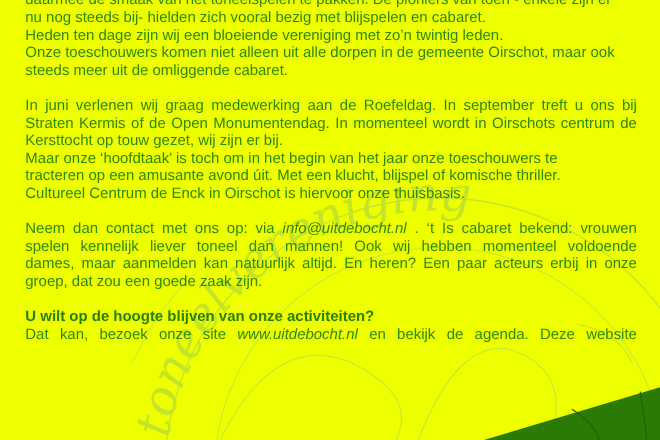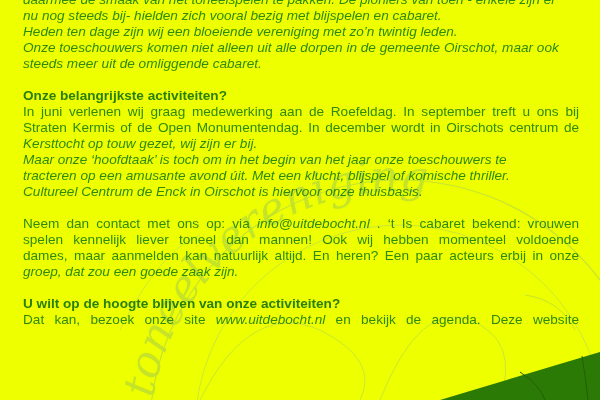"nu nog steeds bij- hielden" .line { font-style: italic -> none }
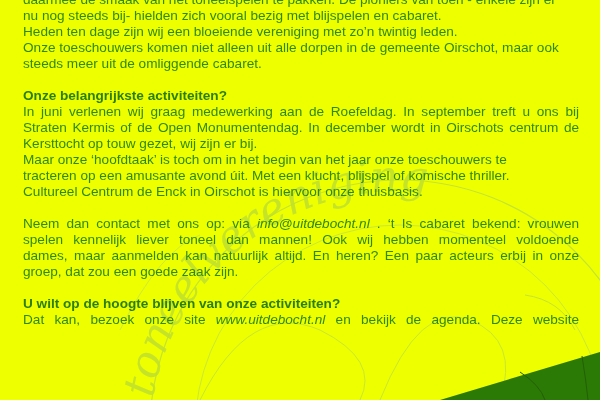"Onze belangrijkste activiteiten?" h2 { html: <h2>Onze belangrijkste activiteiten?</h2> -> none }
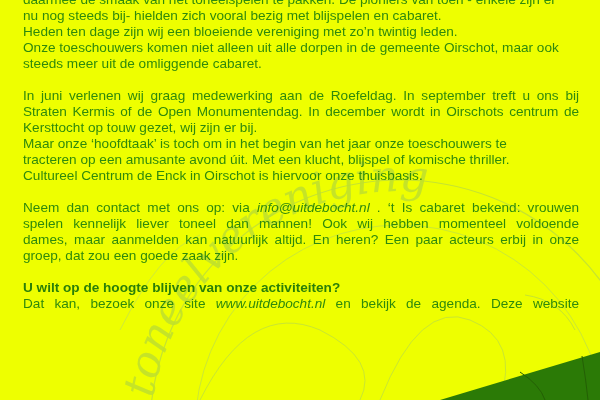"Straten Kermis of de Open" span.jline { text: december -> momenteel }
